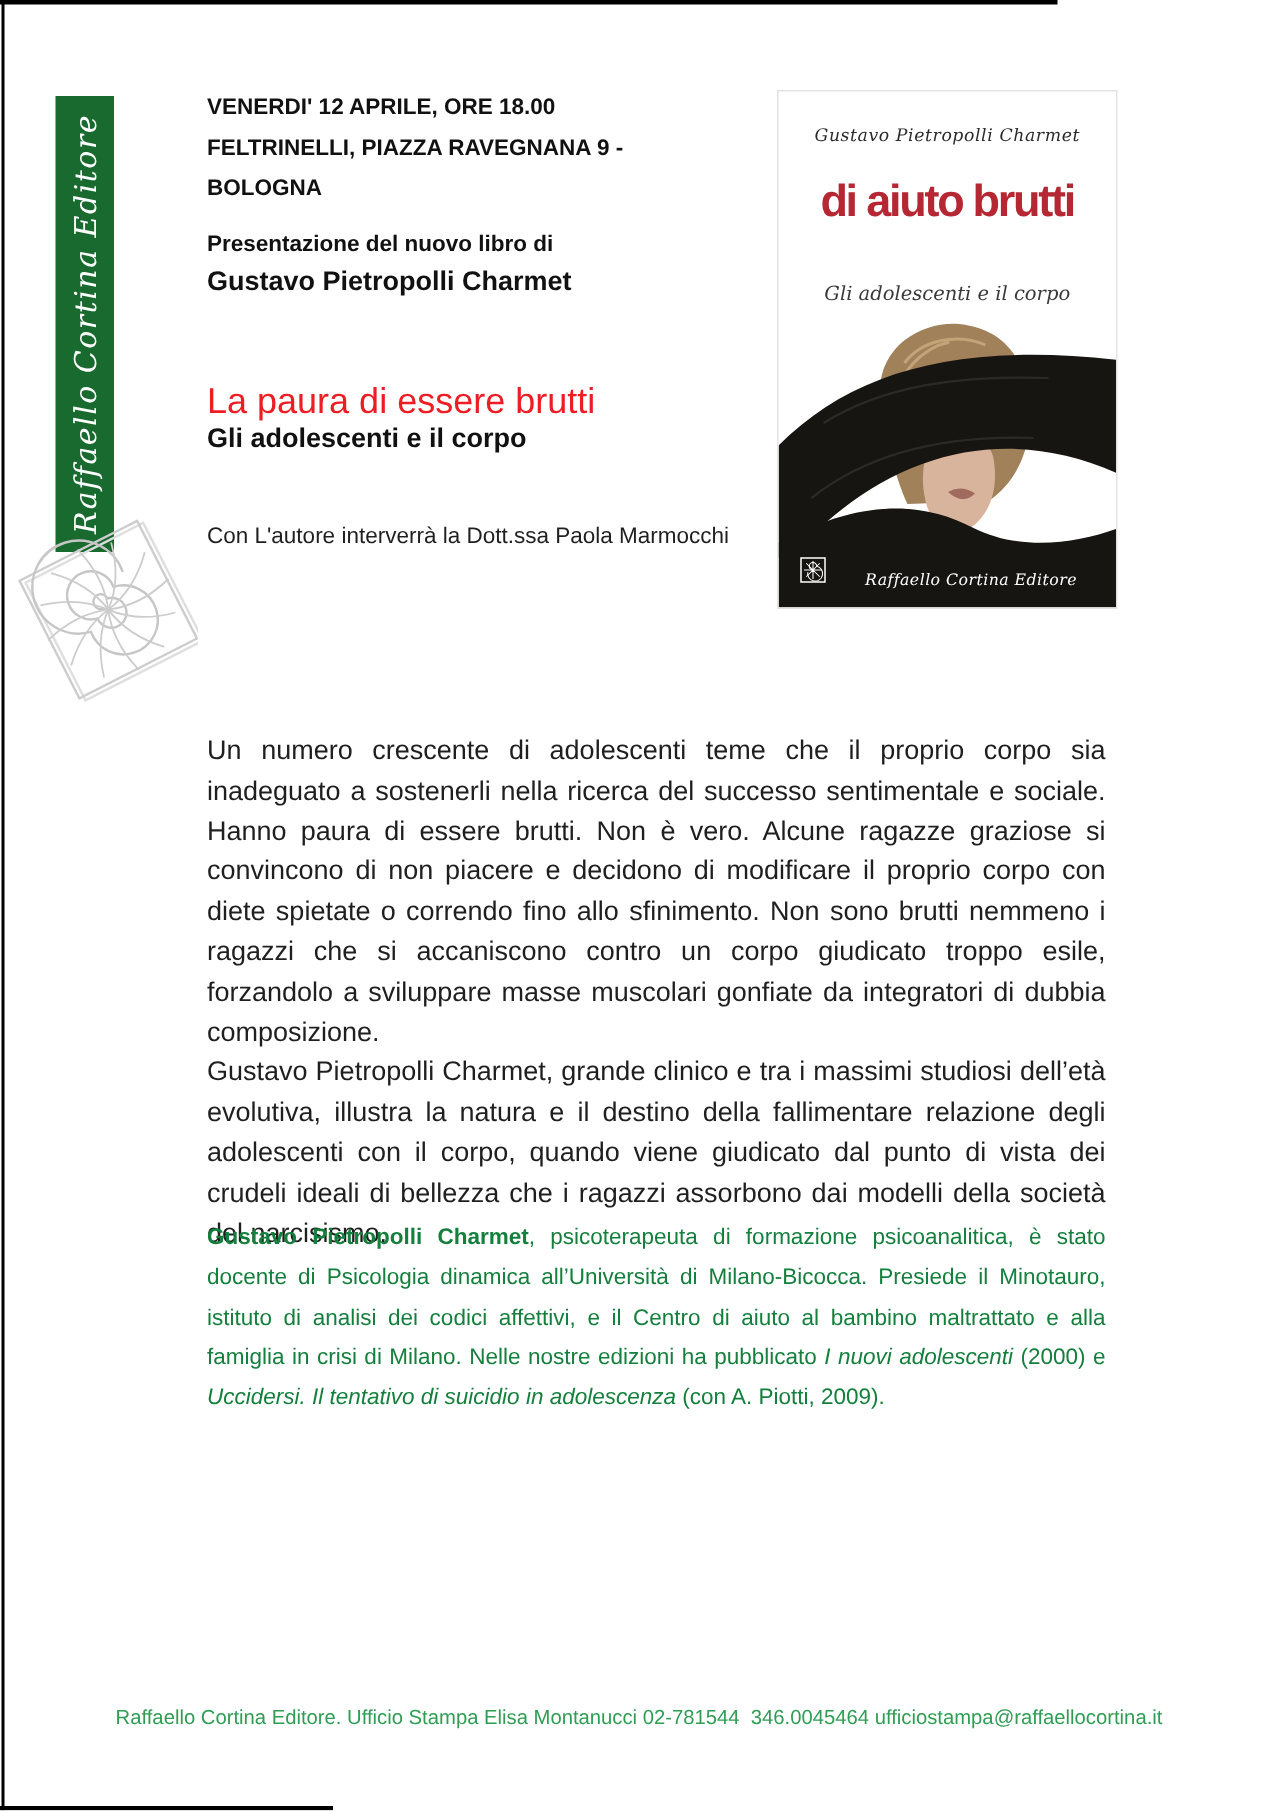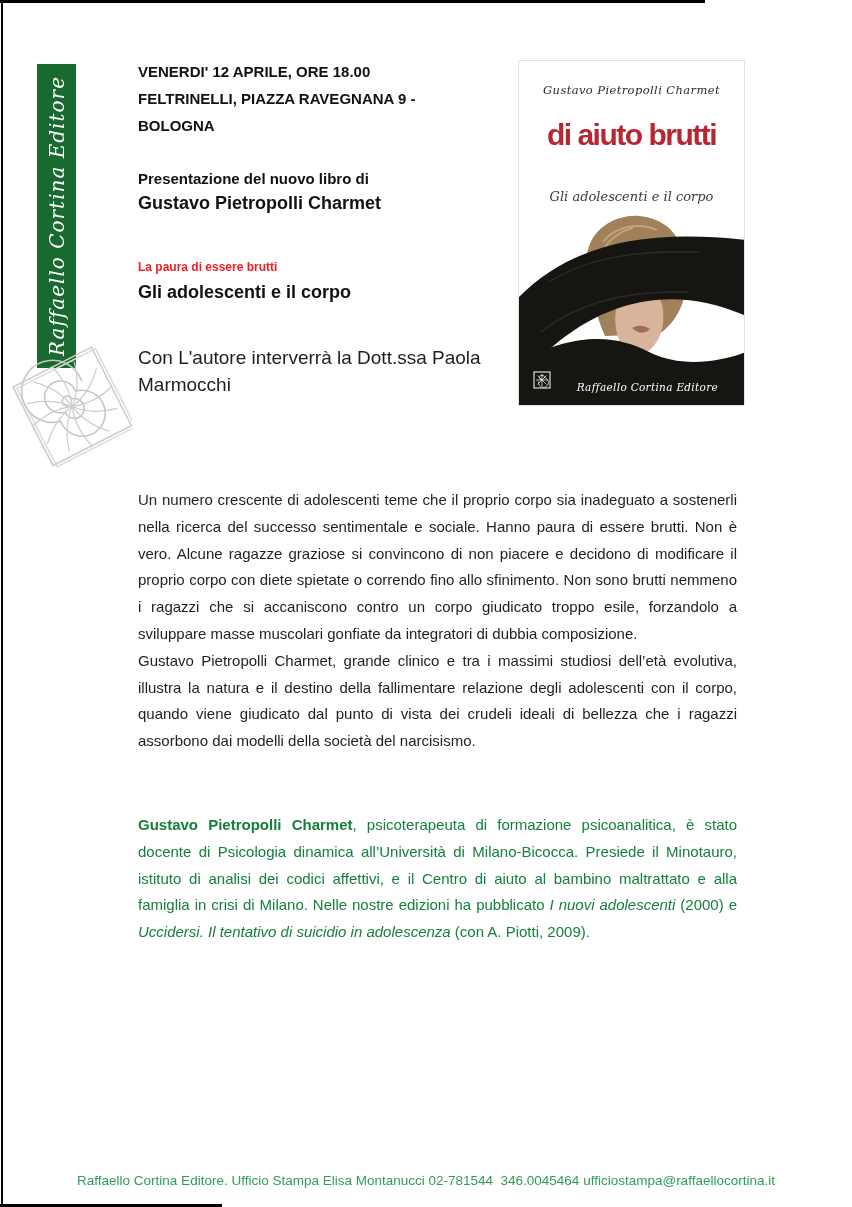"Presentazione del nuovo libro di" .presentation { top: 167px -> 151px }
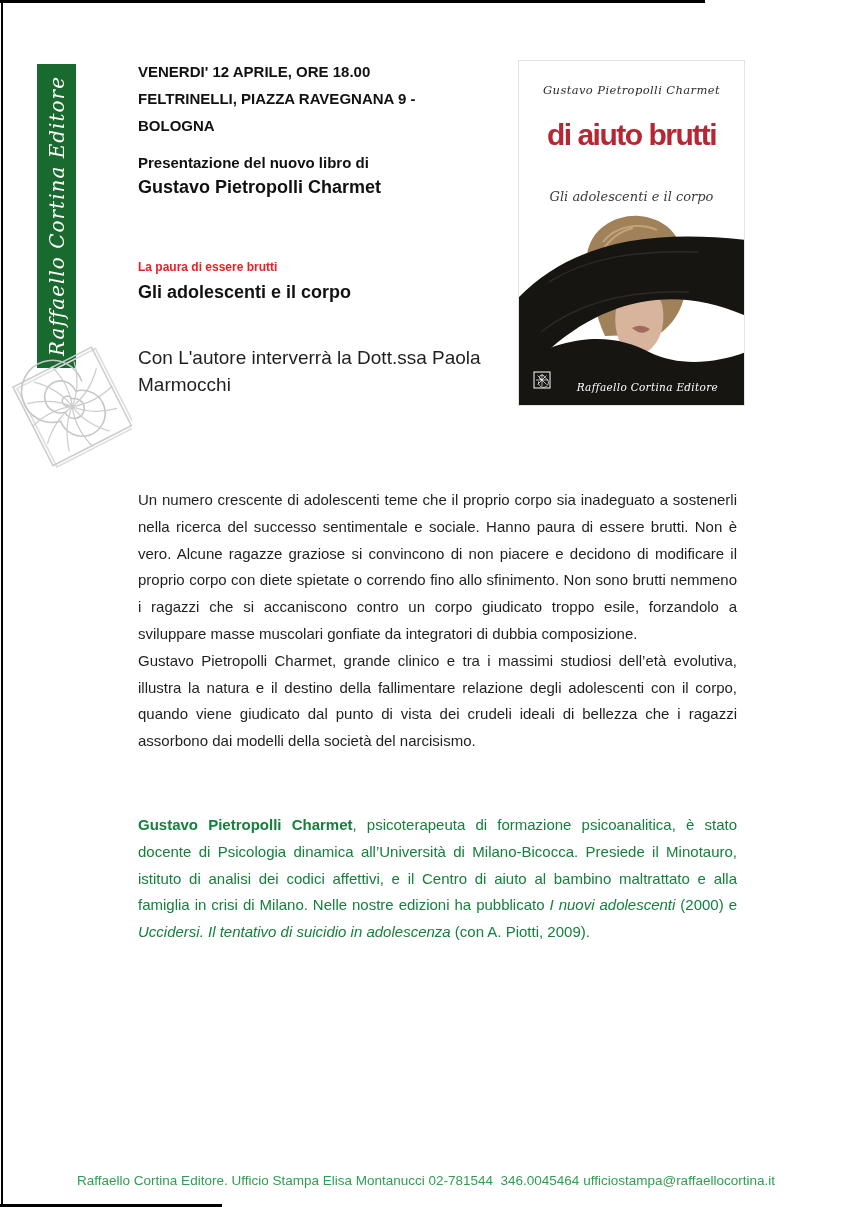"La paura di essere brutti" .book-heading .title { font-size: 12px -> 24px; font-weight: bold -> normal }
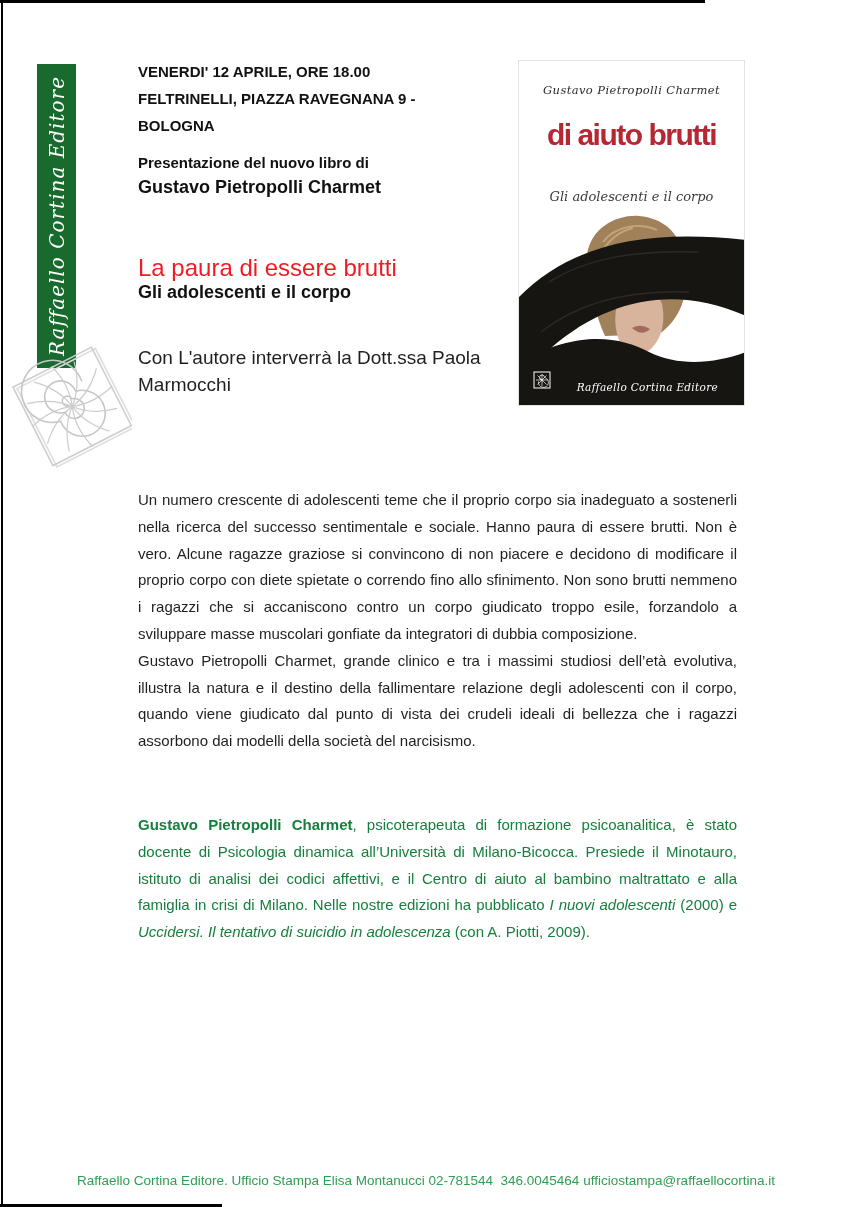"Con L'autore interverrà la Dott.ssa" .guest { font-size: 19px -> 15px }
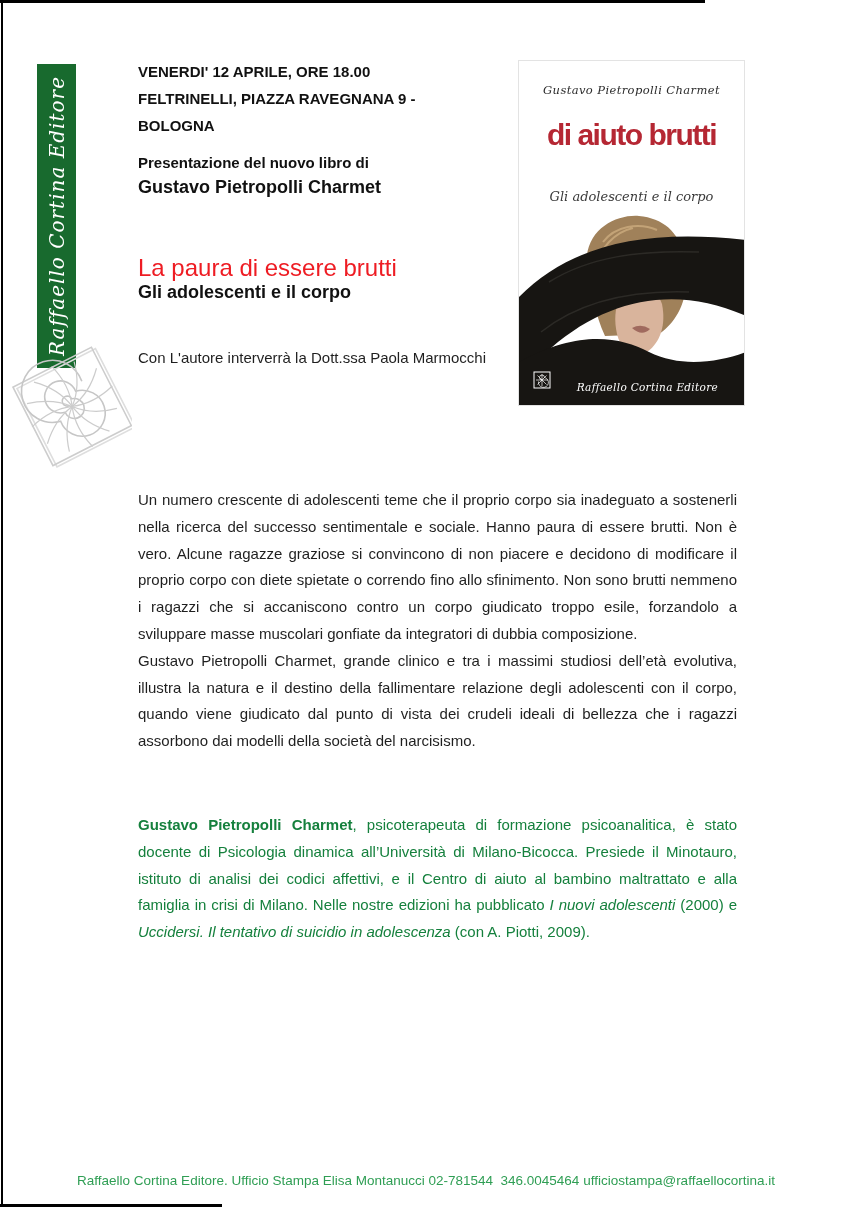"Un numero crescente di adolescenti" .body-text { font-size: 15px -> 18px }
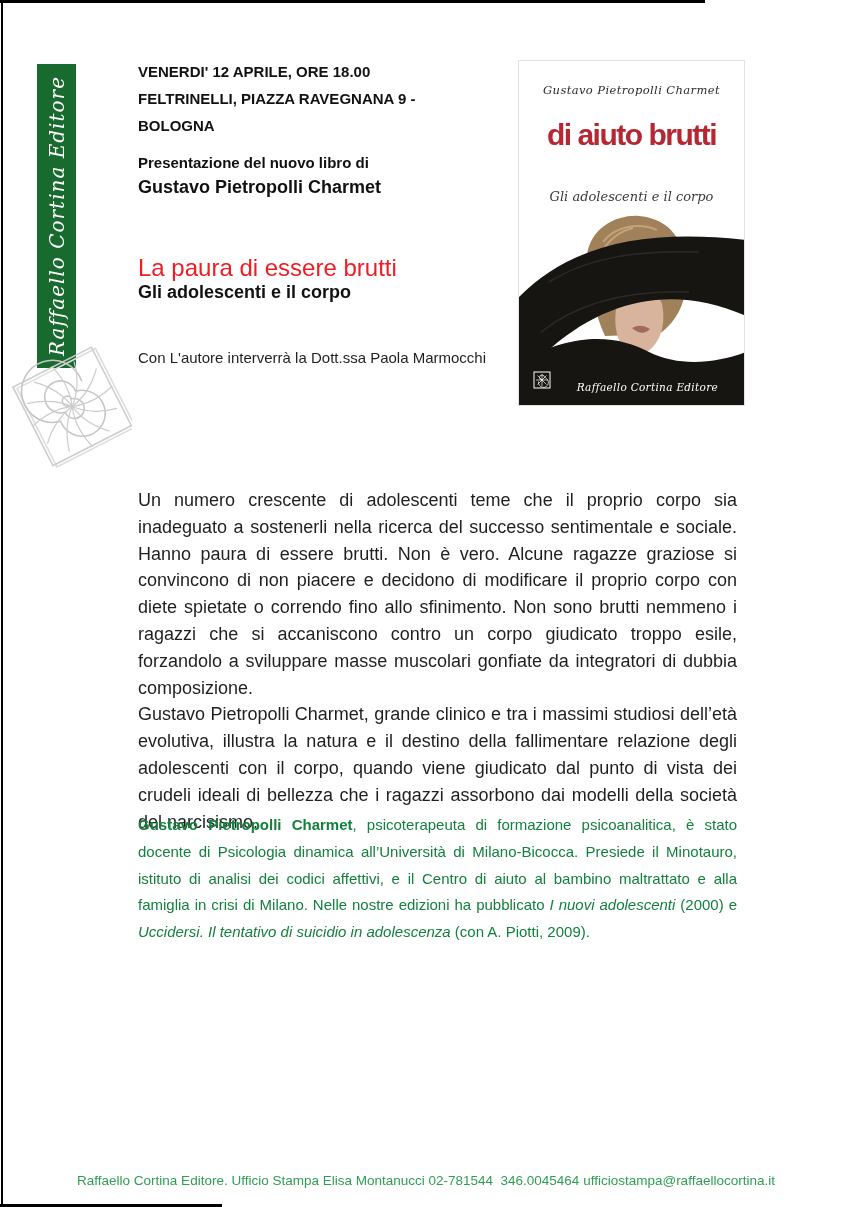"Raffaello Cortina Editore. Ufficio" .footer { margin-top: 36px -> none }
